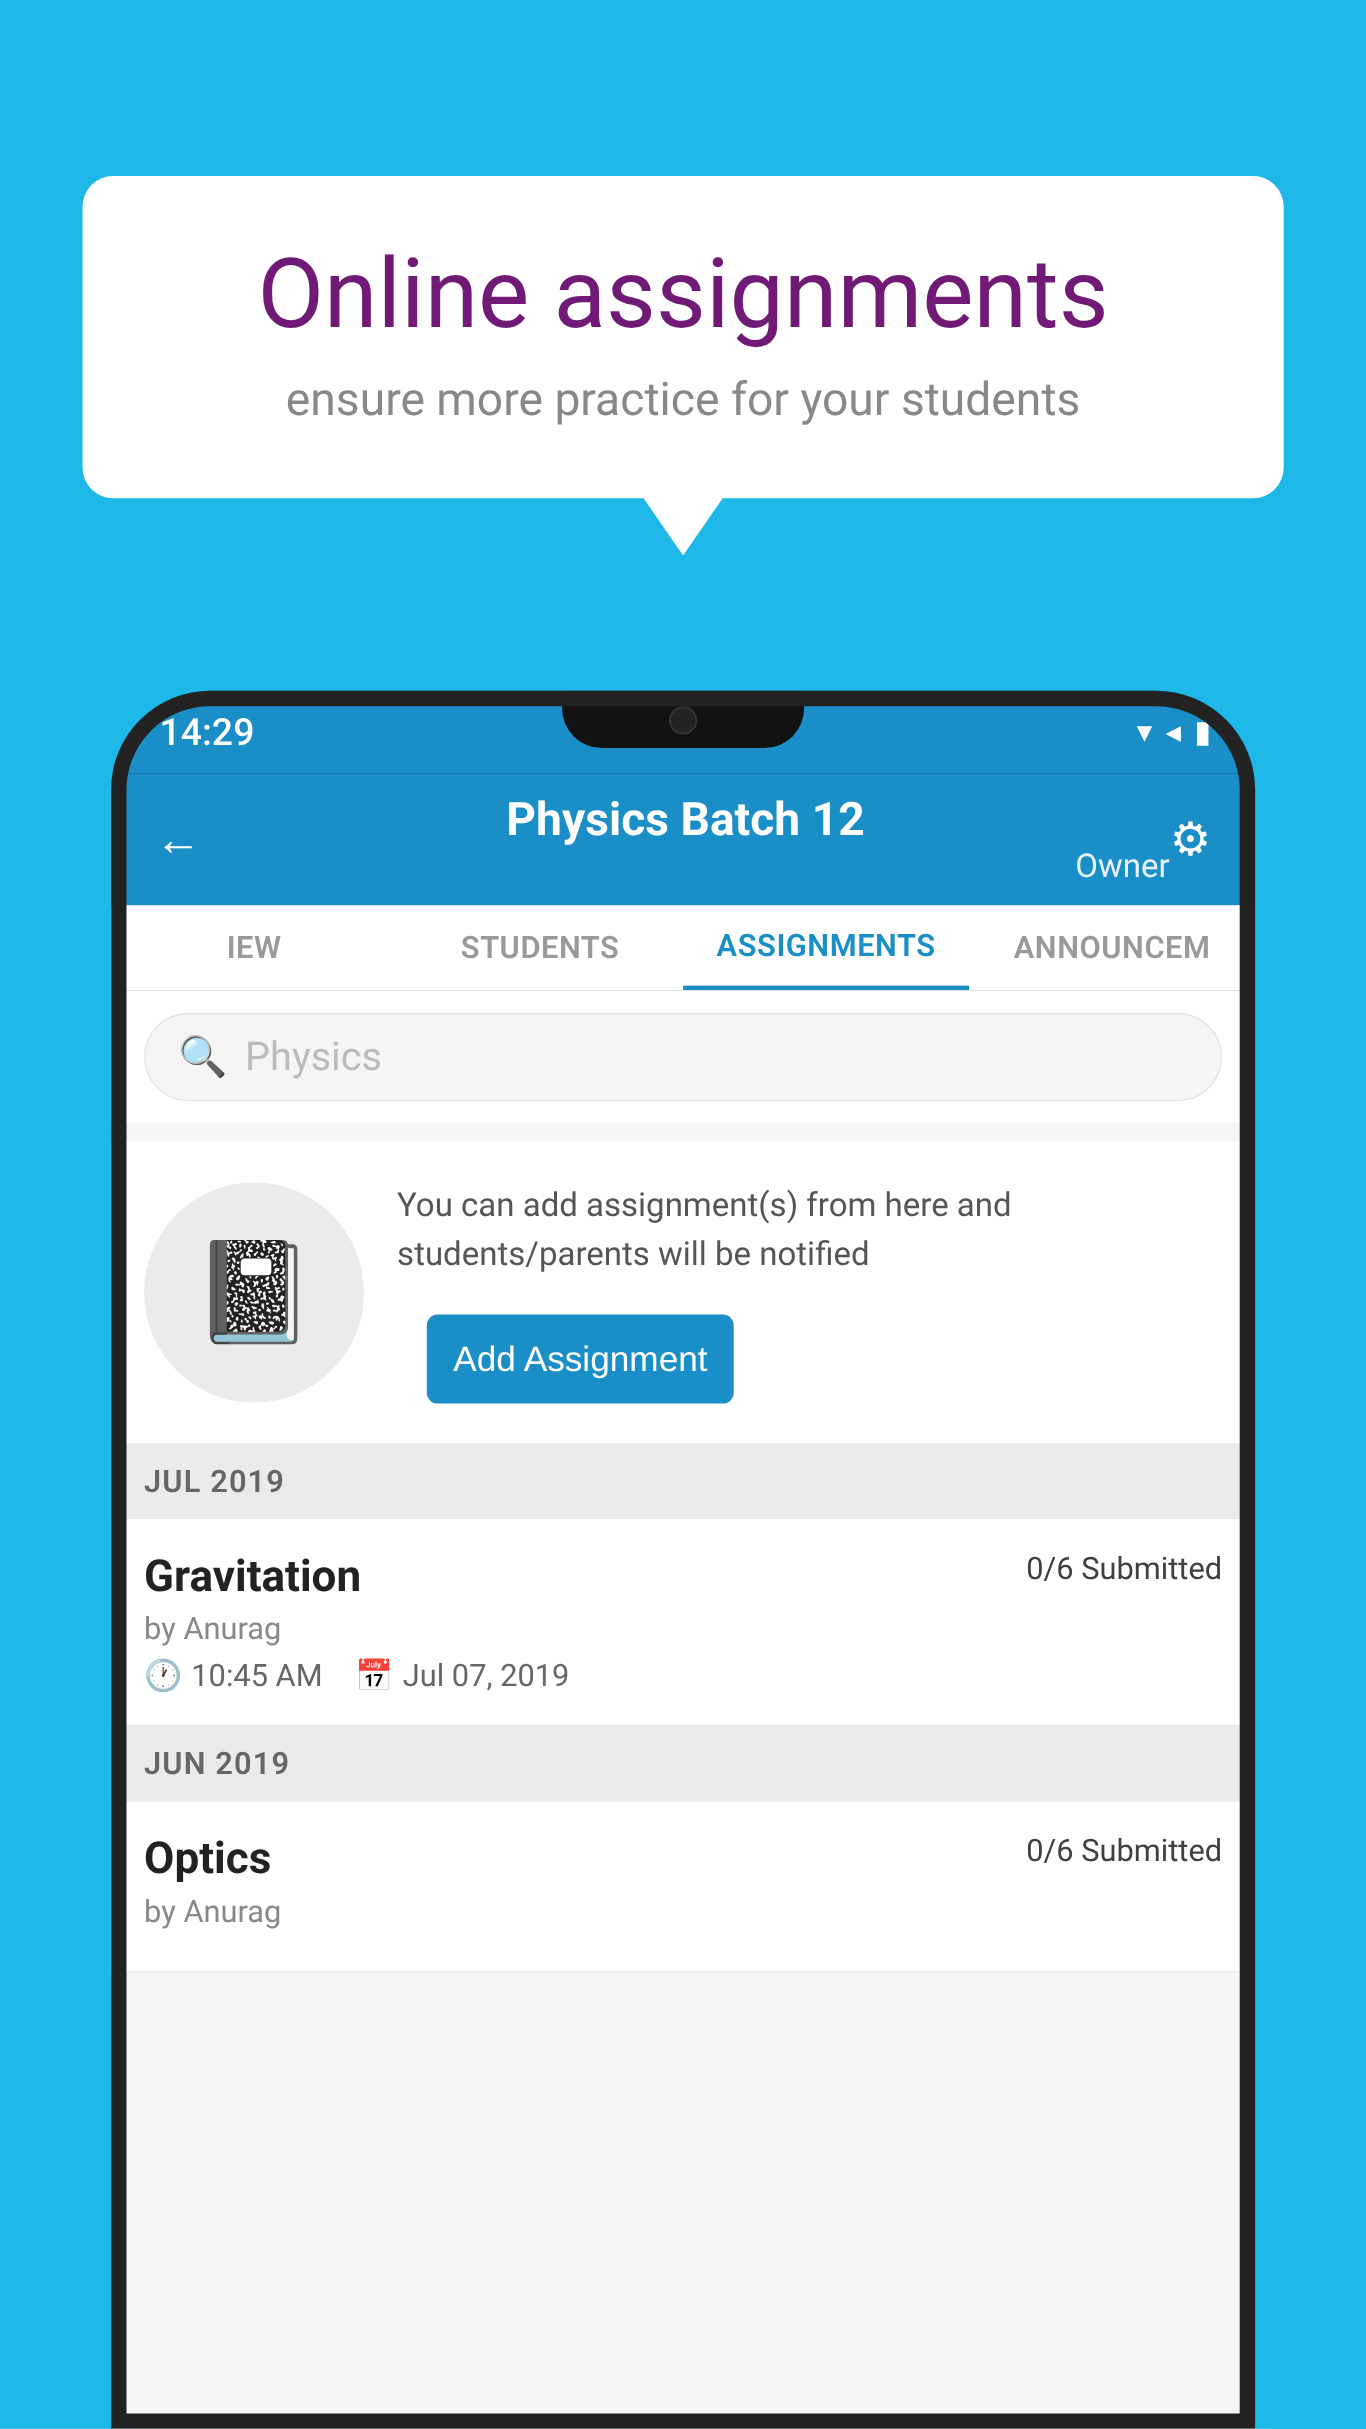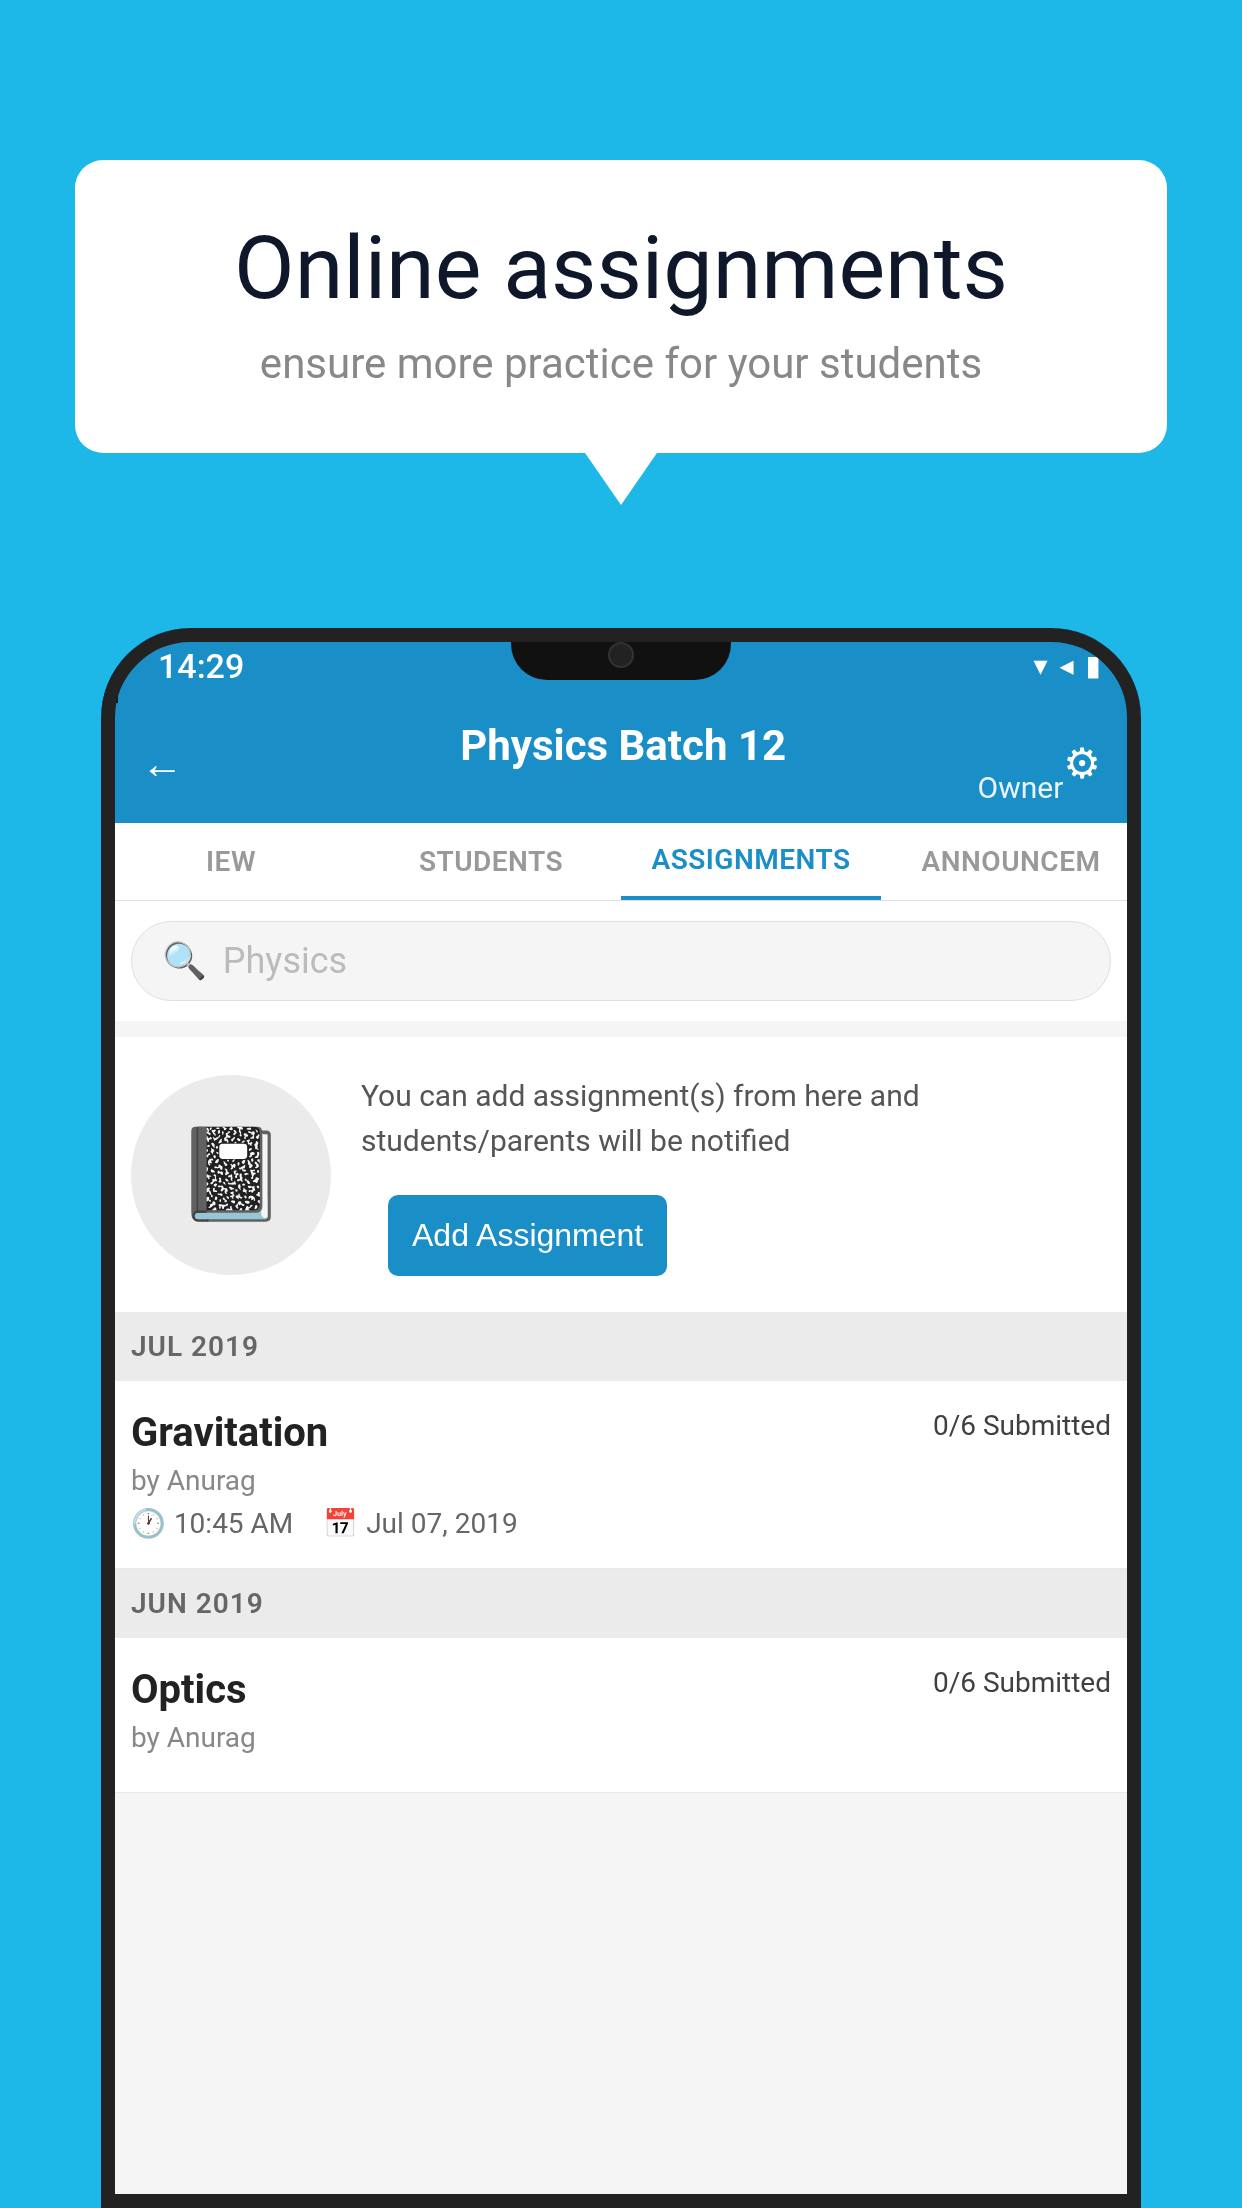"Online assignments" .bubble-title { color: #0f172a -> #701a75 }
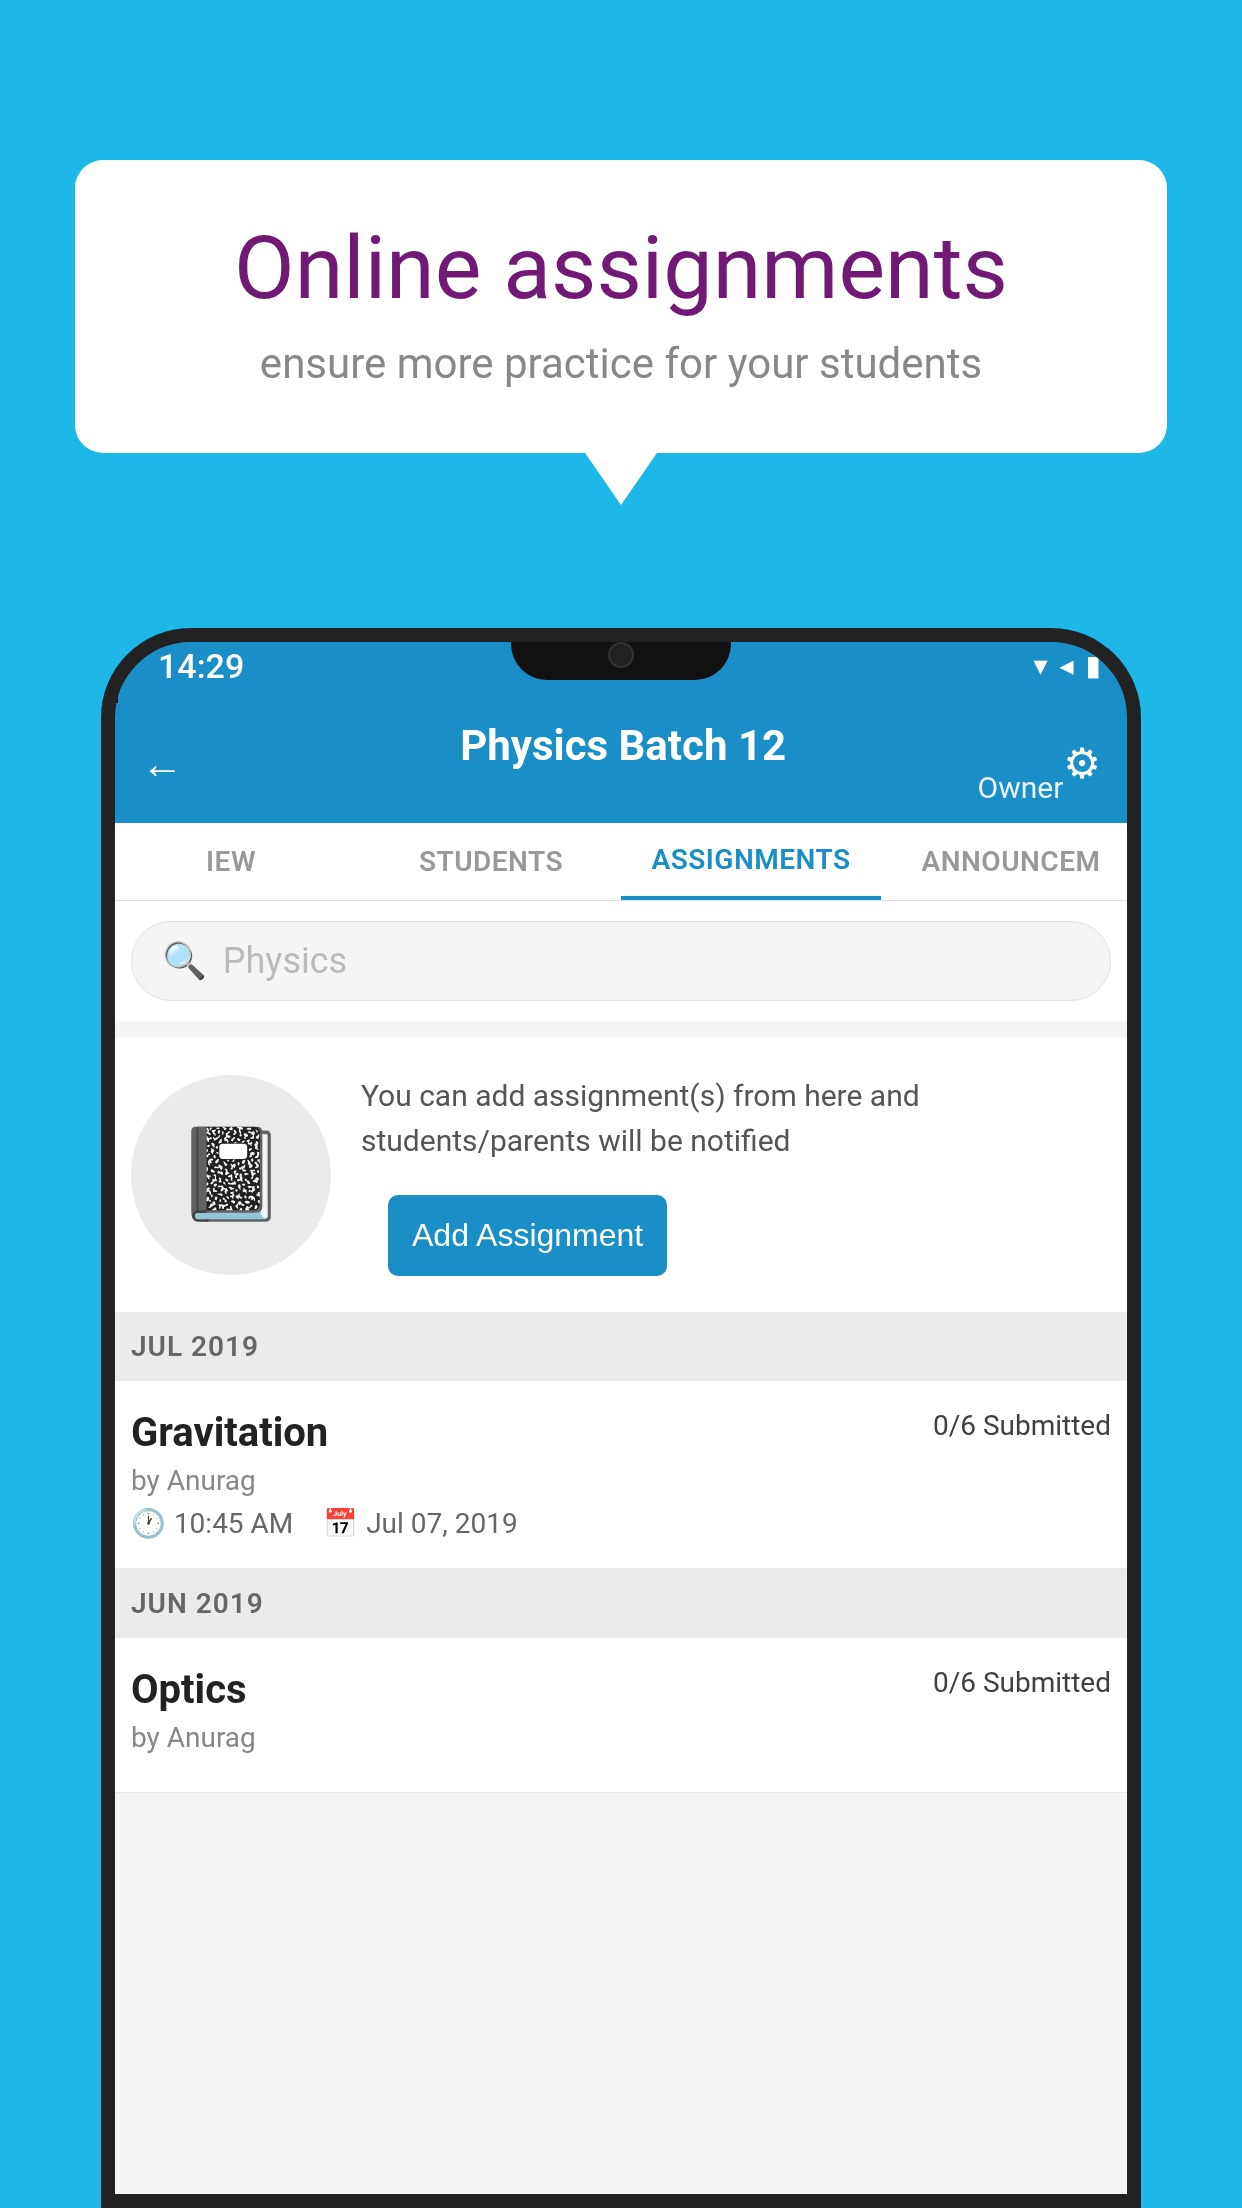"14:29" .status-bar { left: 17px -> 4px }
